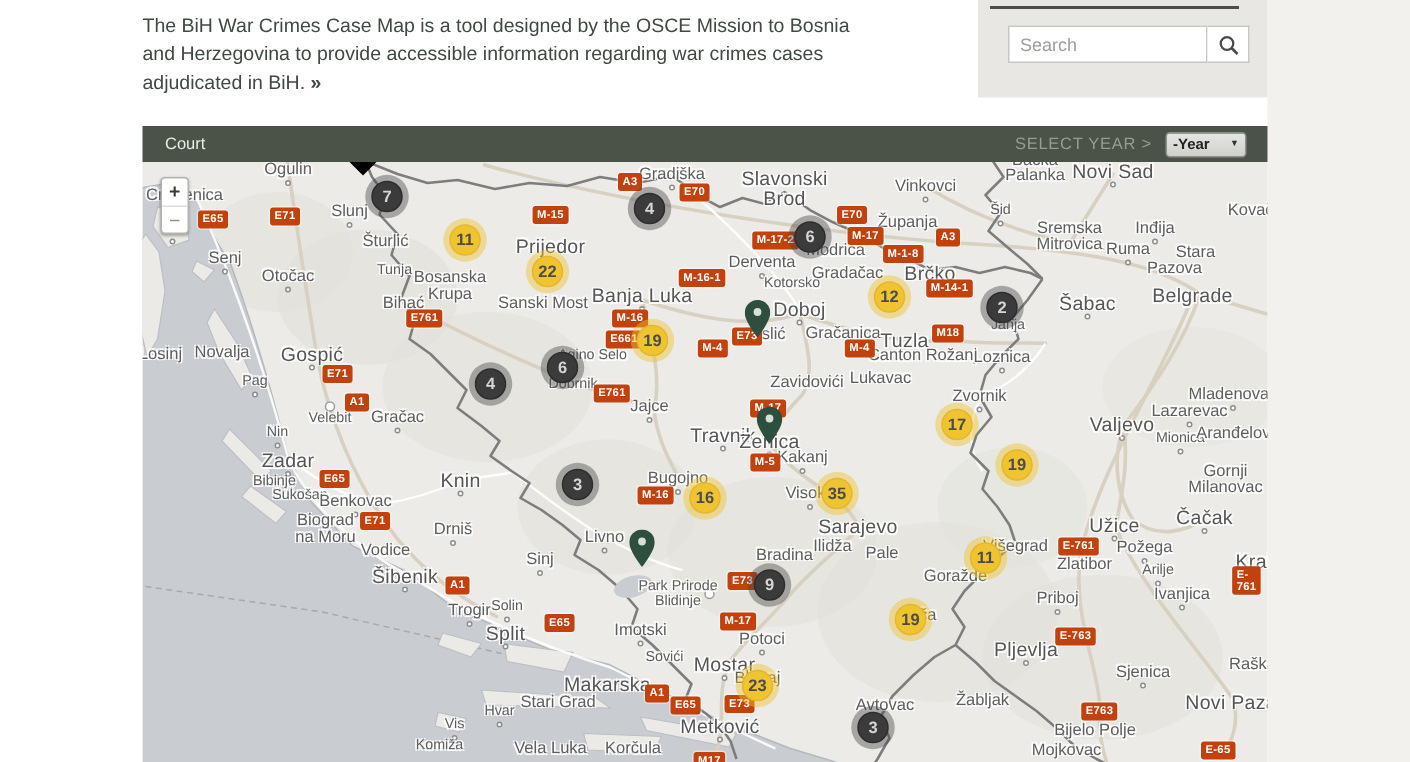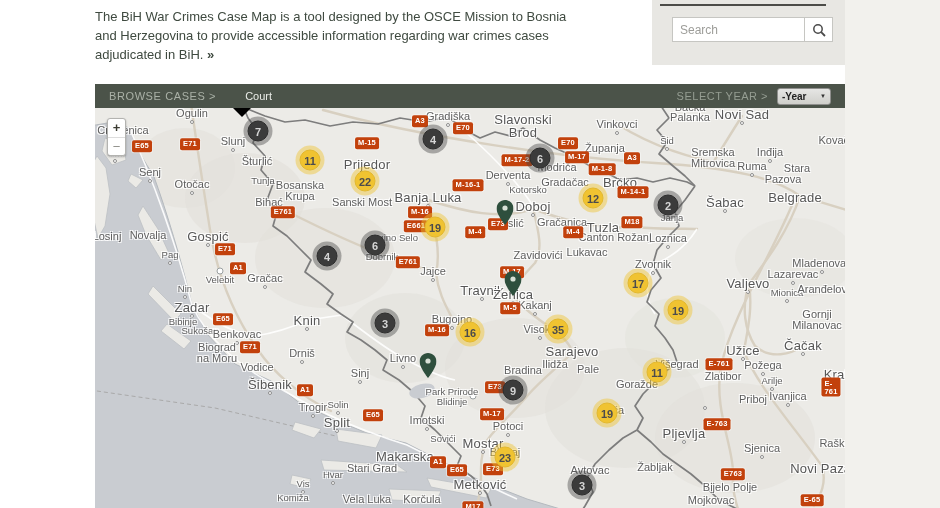"BROWSE CASES >" div.browse { html: <div>BROWSE CASES &gt;</div> -> none }
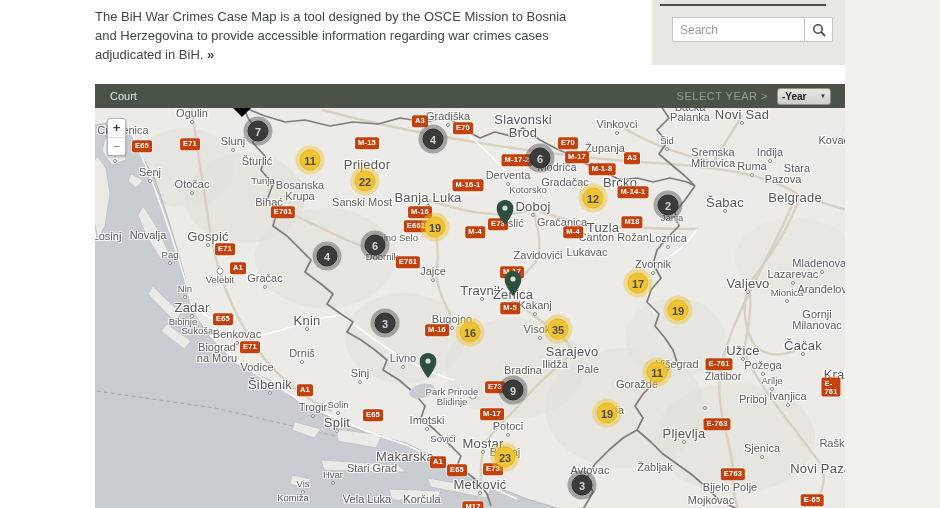"Priboj" div.map-label { margin-left: 48px -> none }
